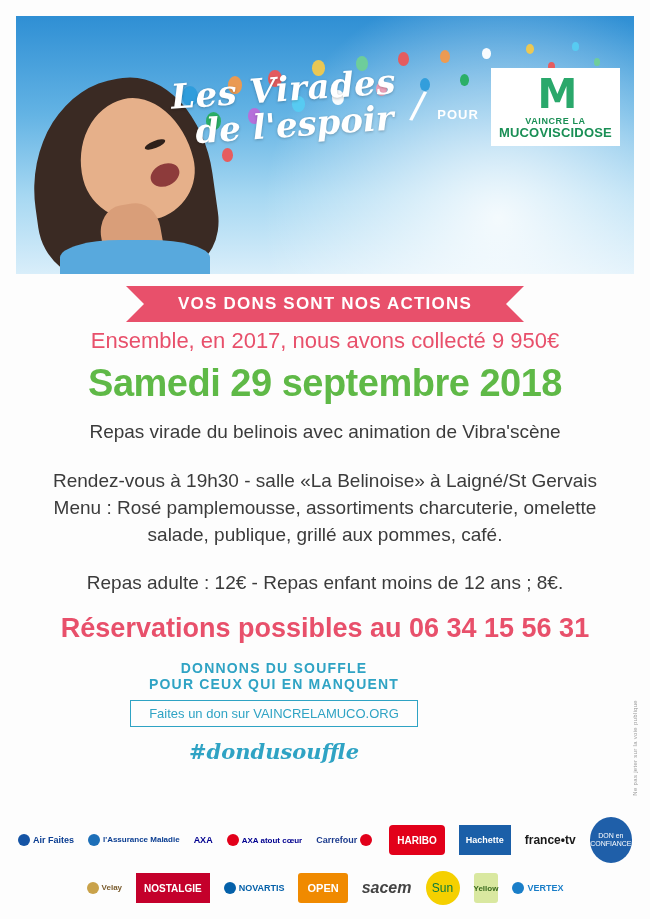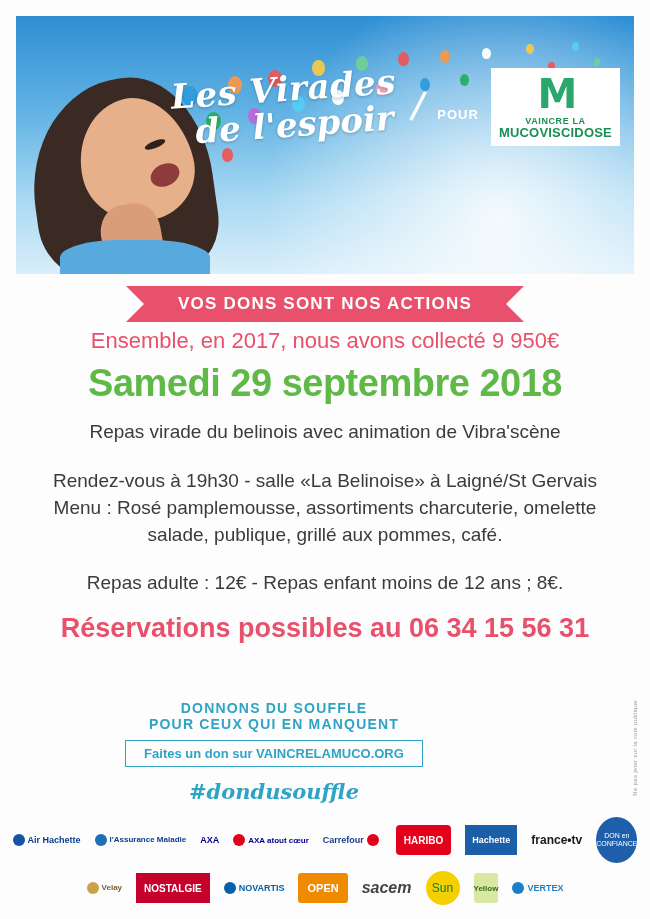"DONNONS DU SOUFFLE" .cta { top: 700px -> 660px }
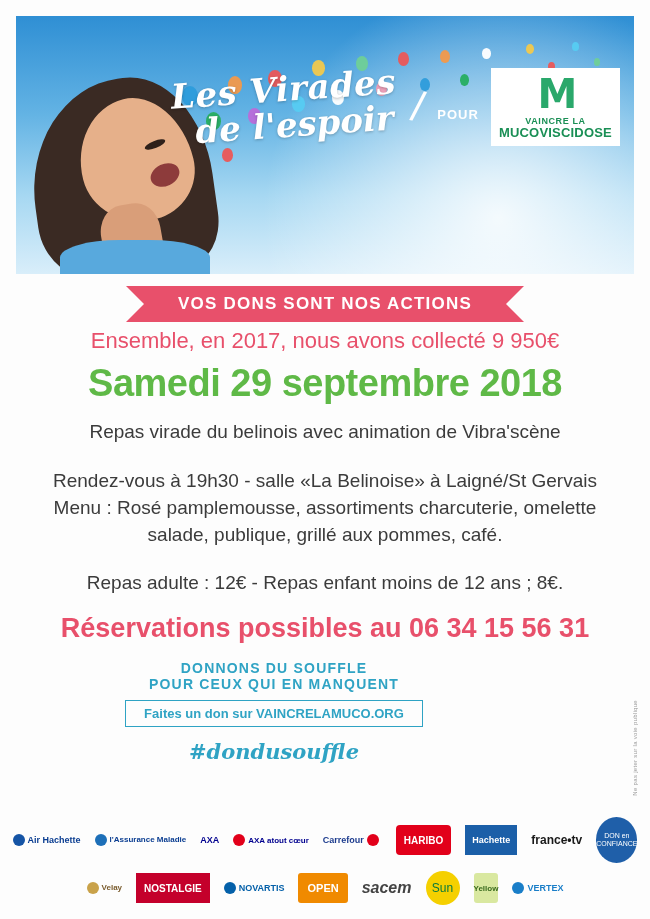"Faites un don sur VAINCRELAMUCO.ORG" .cta-box { font-weight: bold -> none }
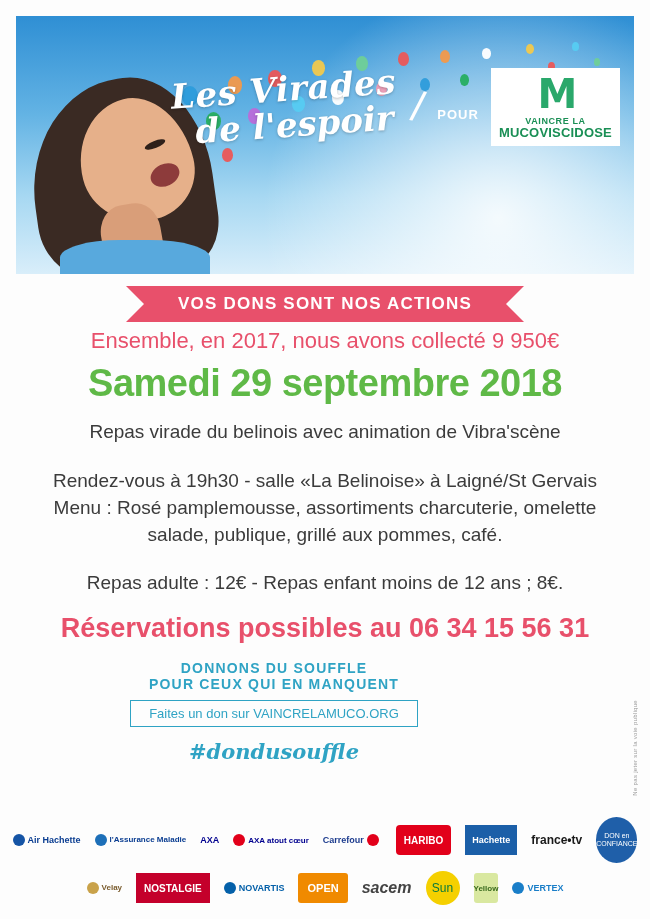"Air Hachette" span { text: Hachette -> Faites }
